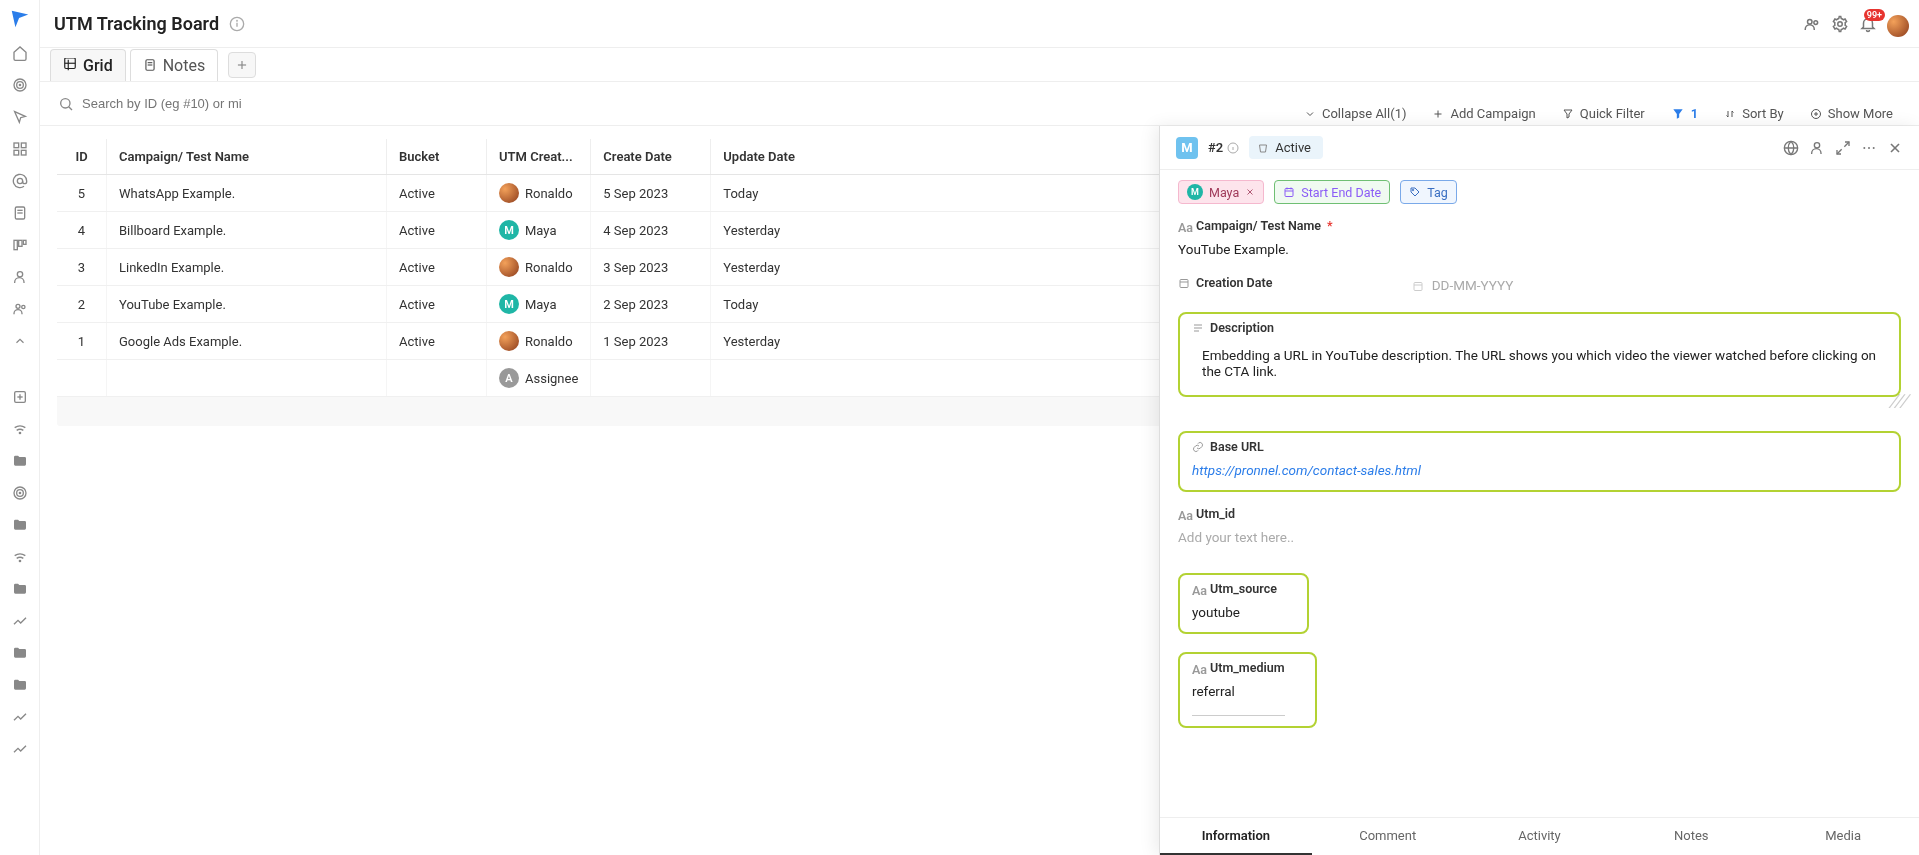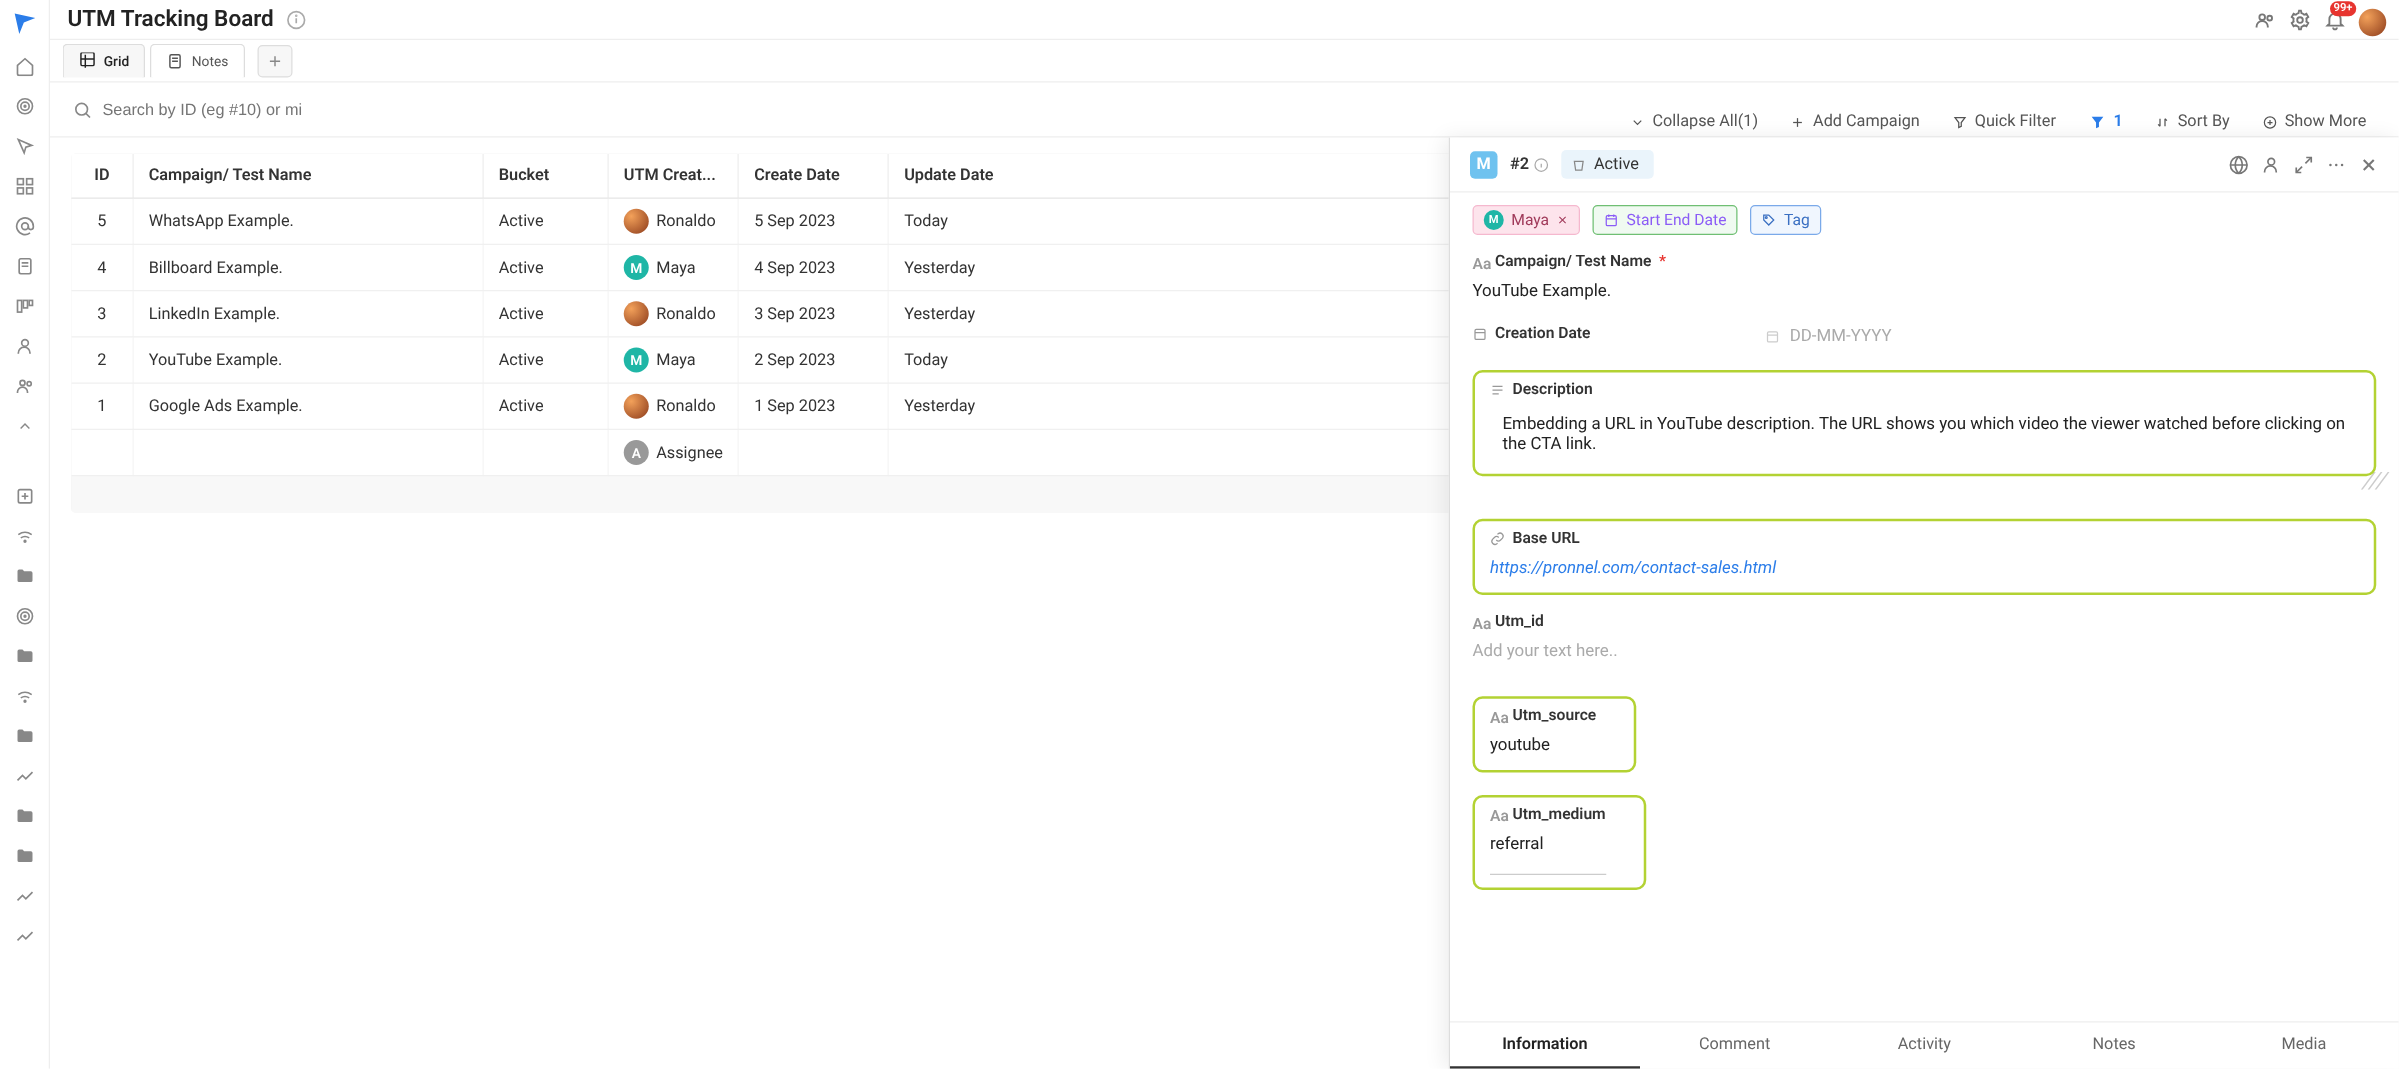"UTM Tracking Board" .topbar { height: 32px -> 48px }
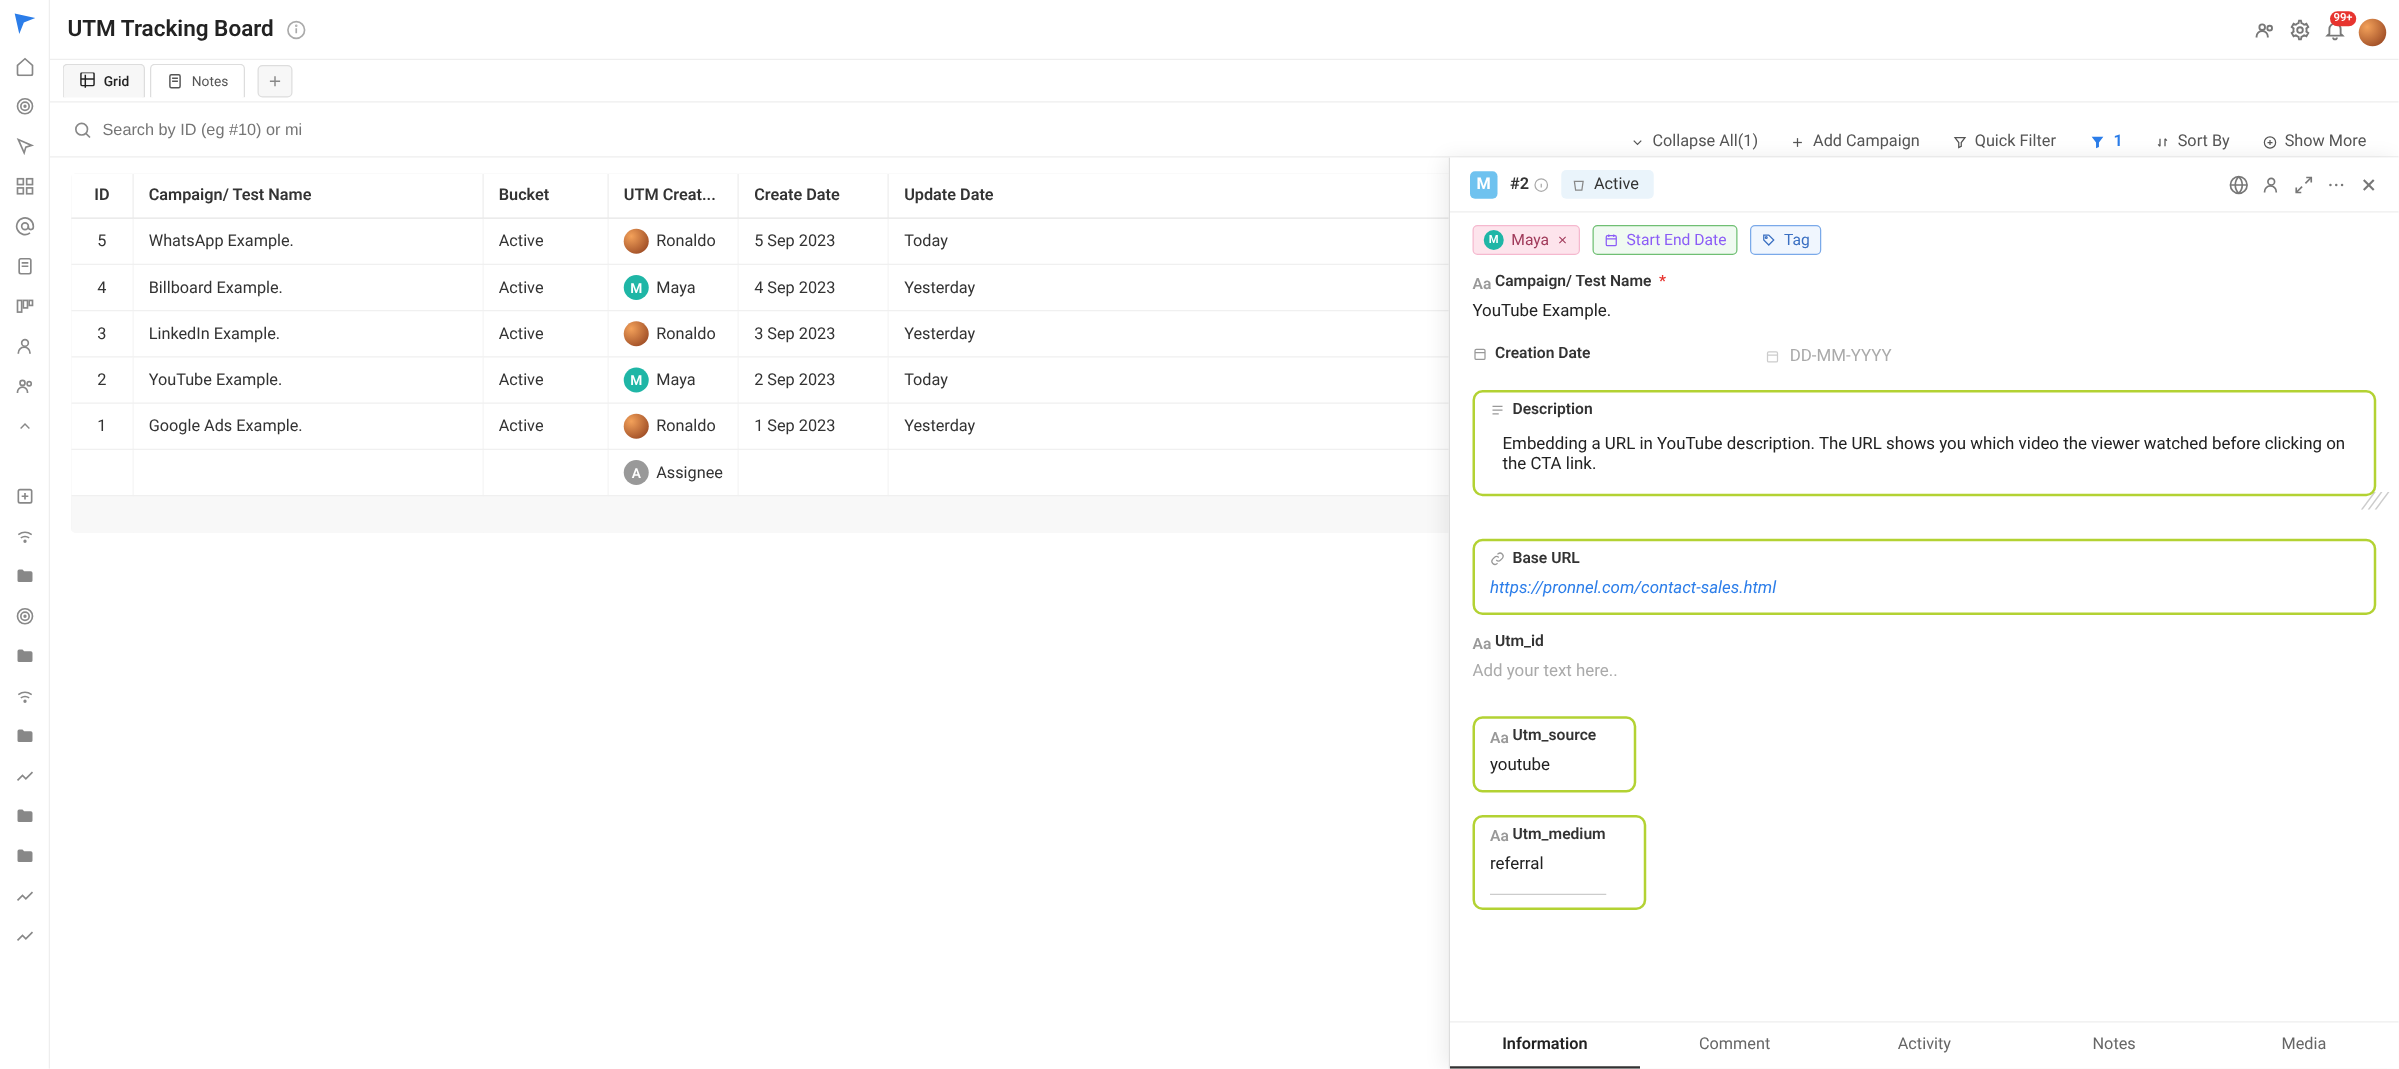"Grid" .tab { font-size: 11px -> 16px }
